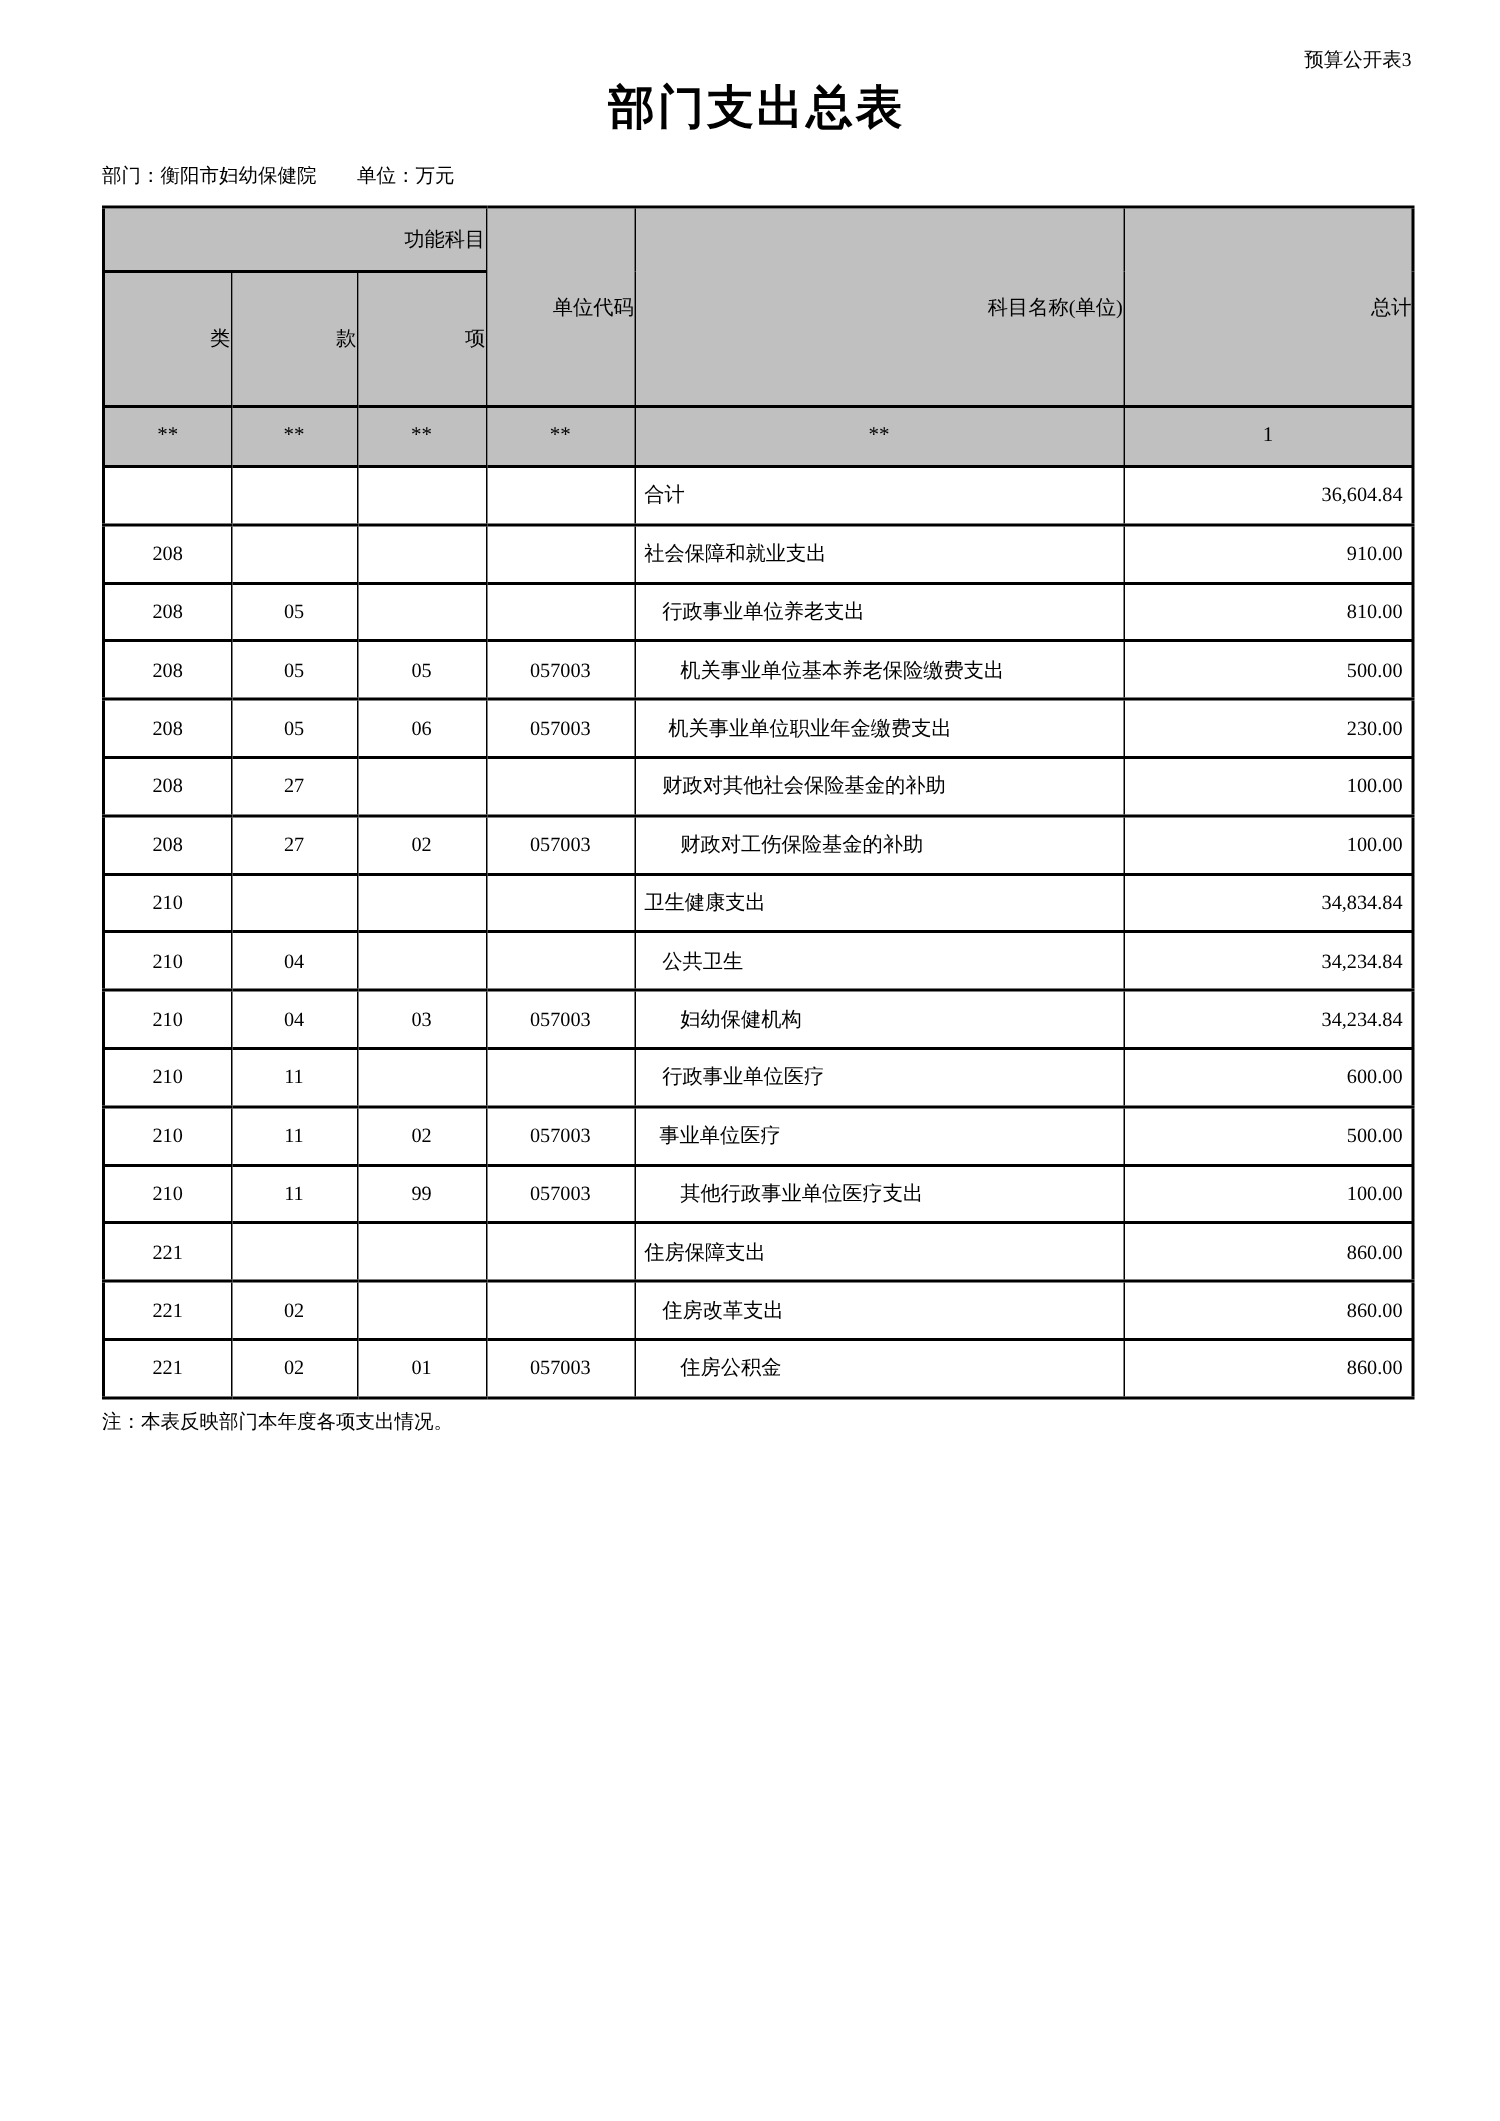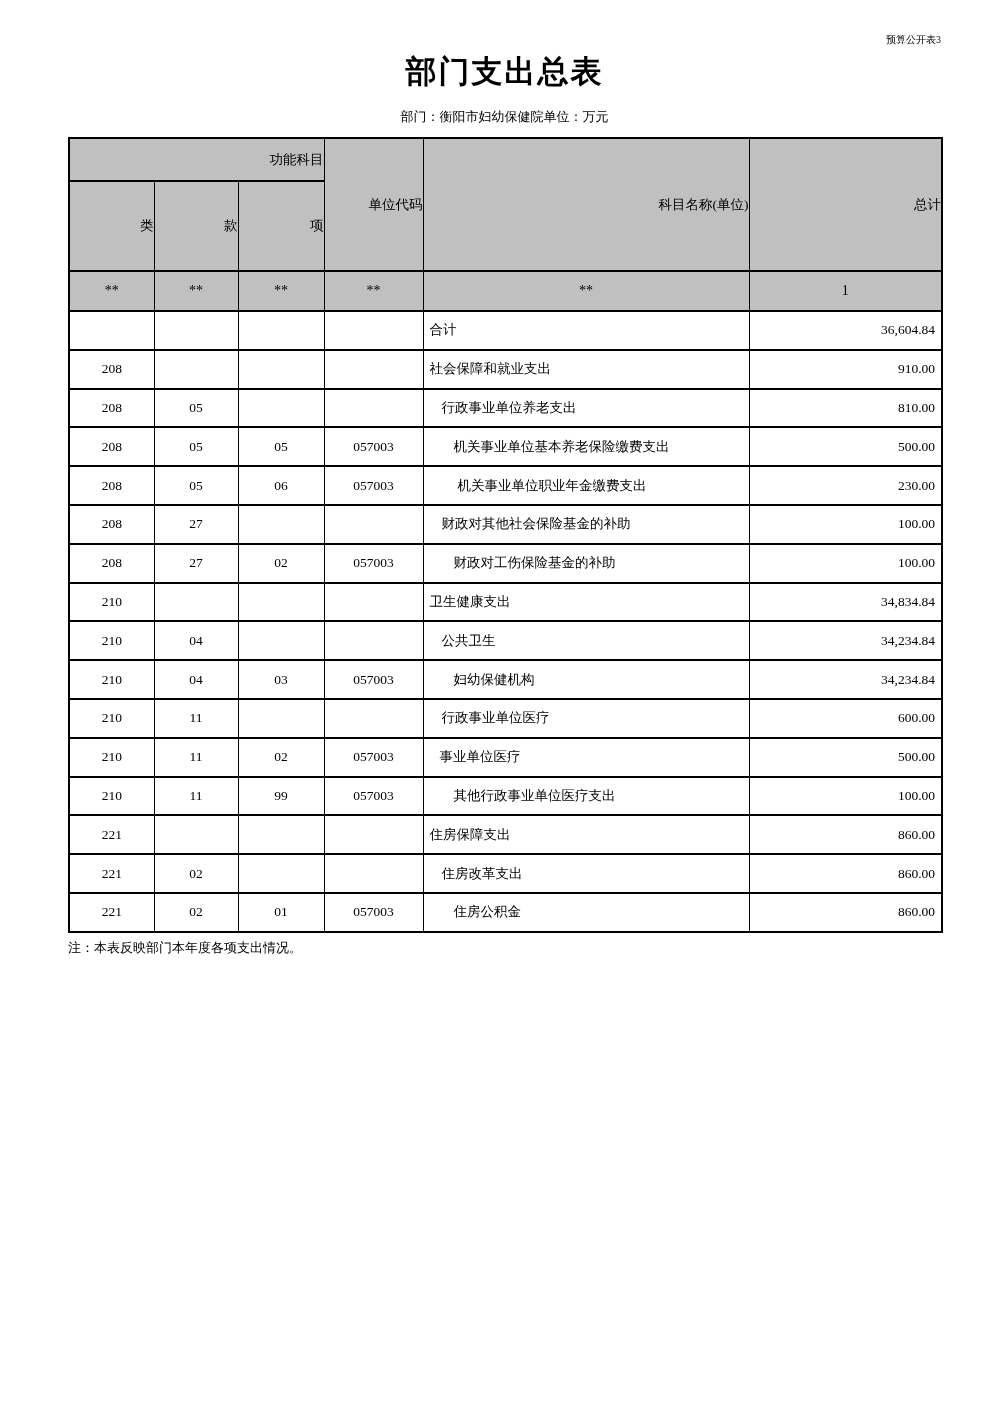"预算公开表3" .doc-label { font-size: 10px -> 13px }
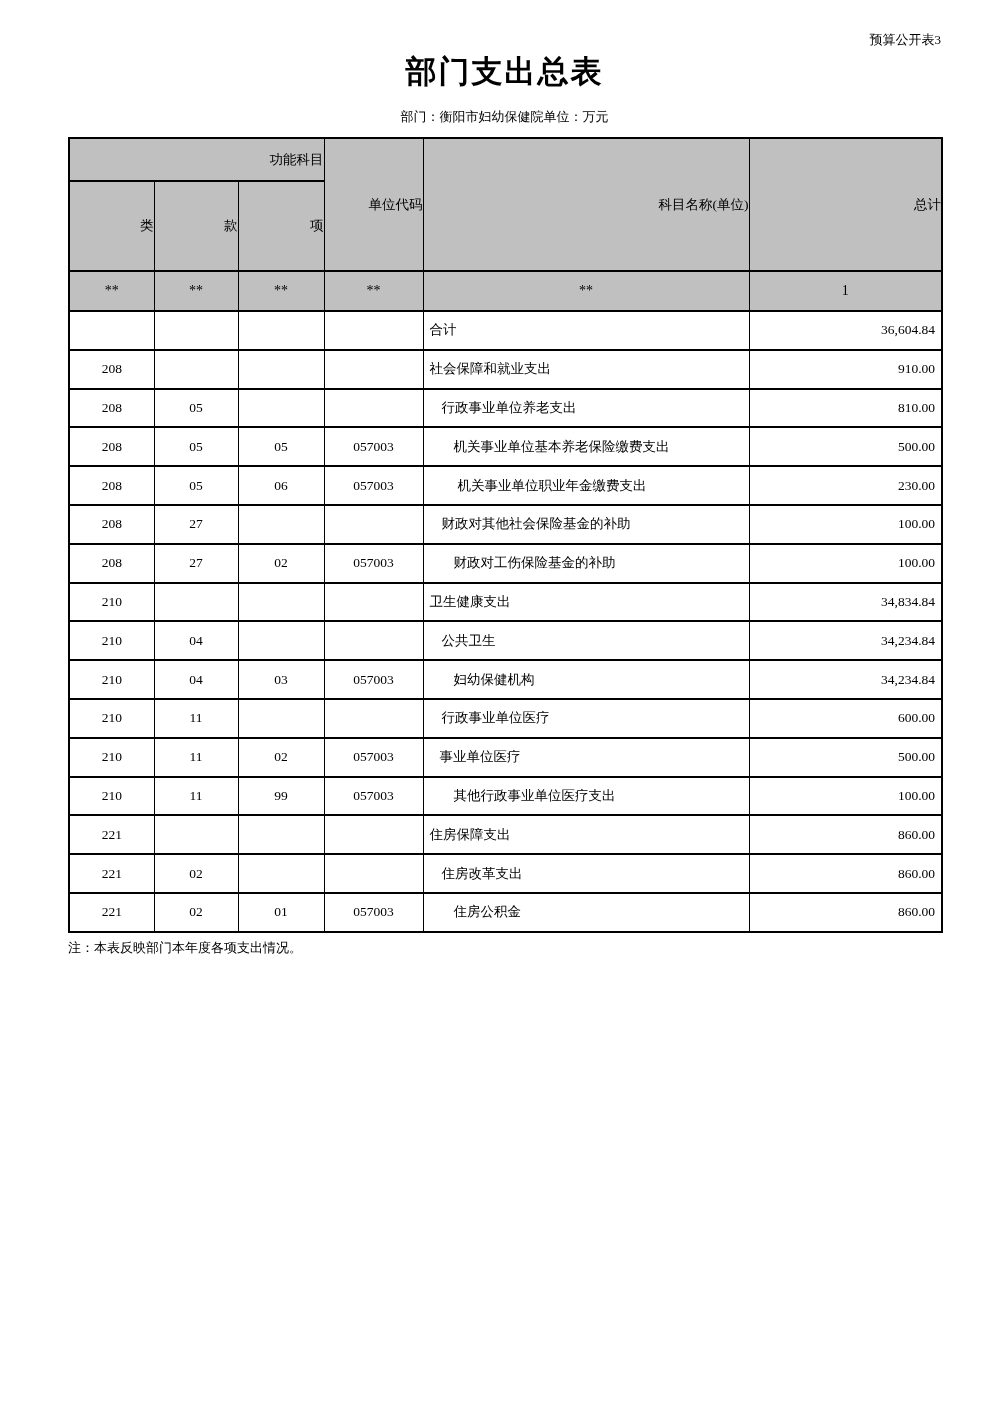"部门：衡阳市妇幼保健院" .meta-row { gap: none -> 27px; justify-content: center -> flex-start }
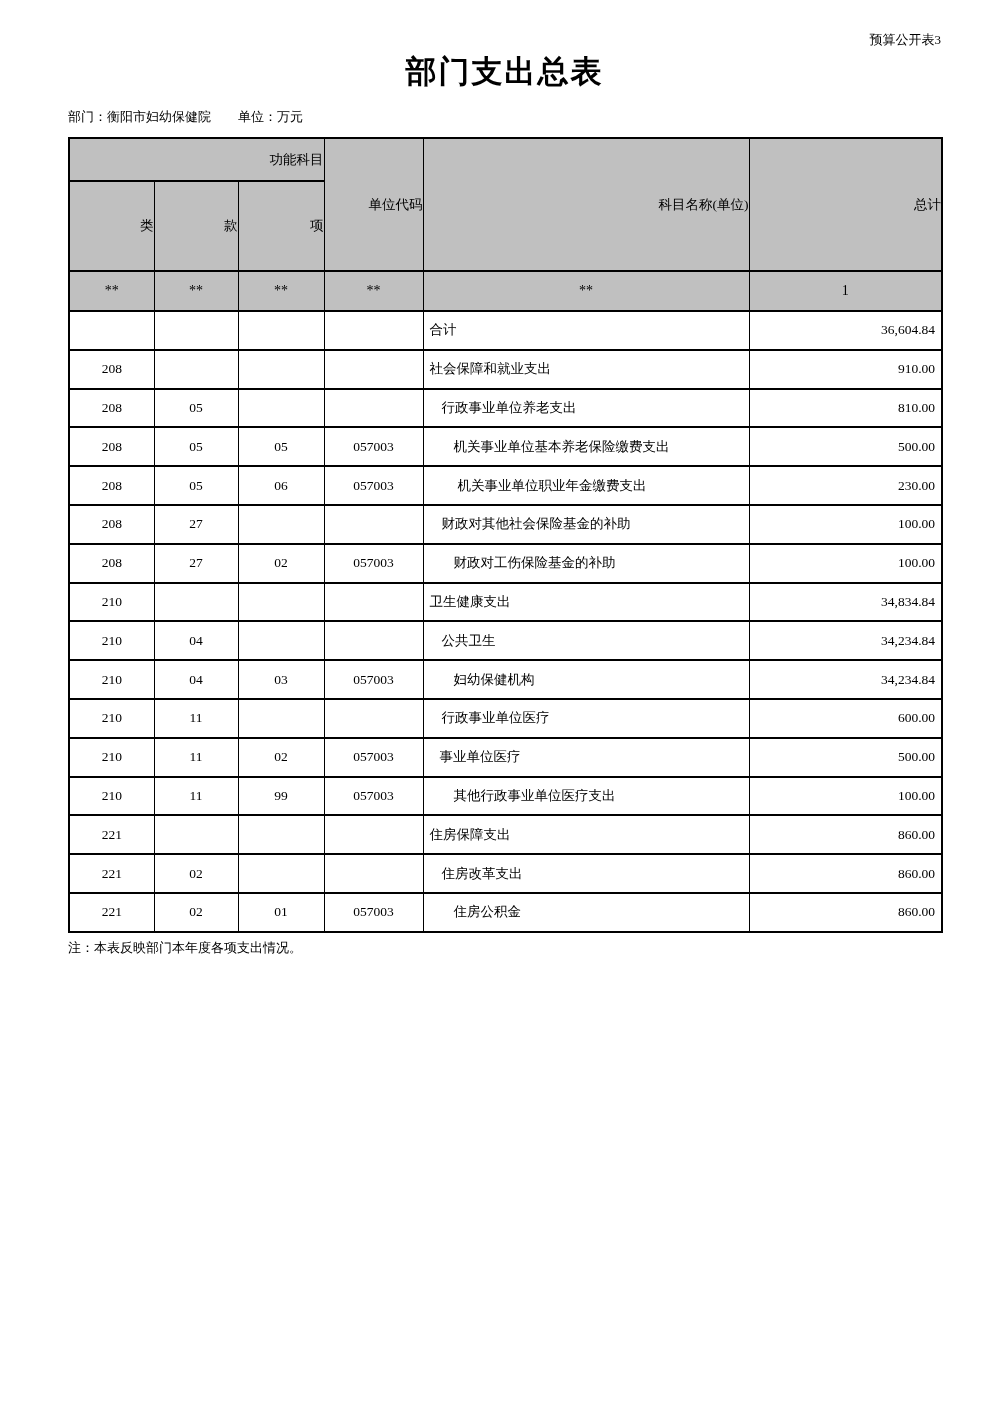"机关事业单位职业年金缴费支出" td.name-col { padding-left: 34px -> 22px }
